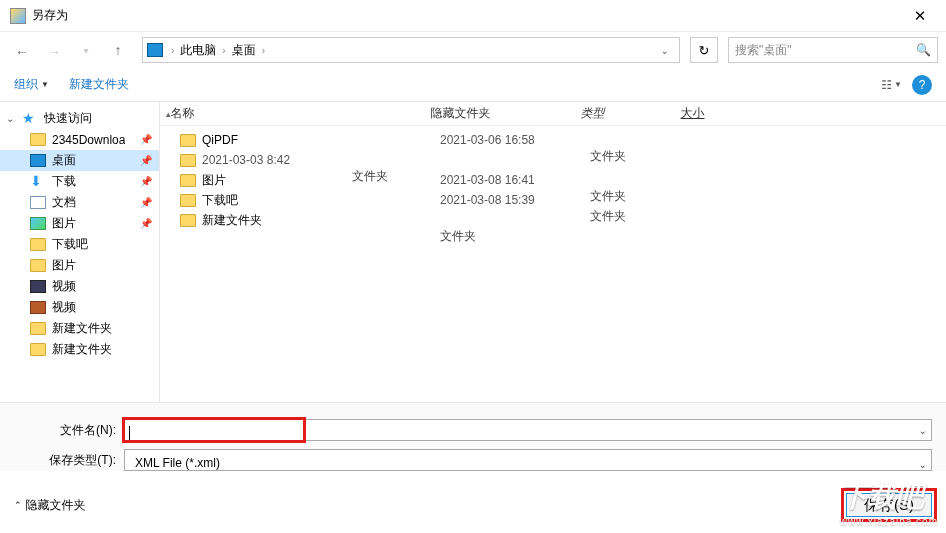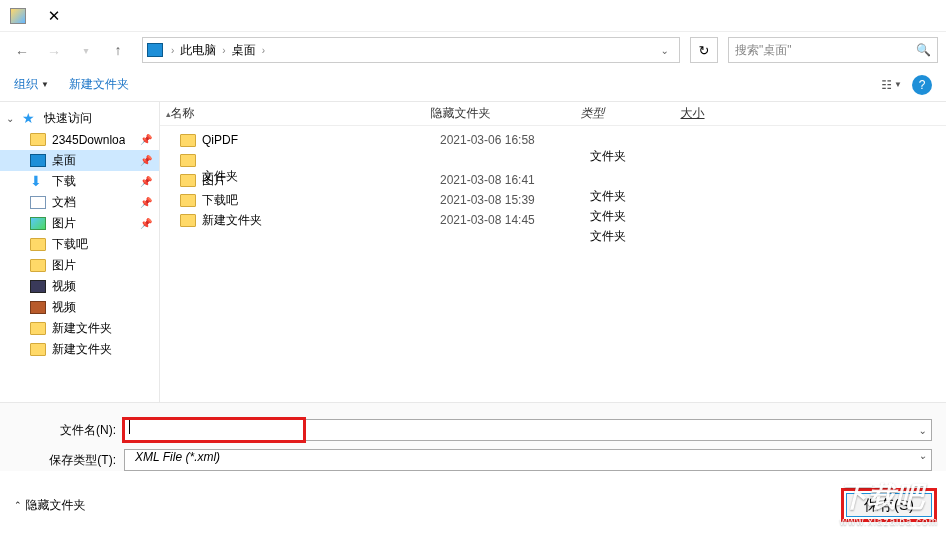"另存为" div.title { html: none -> <div>另存为</div> }
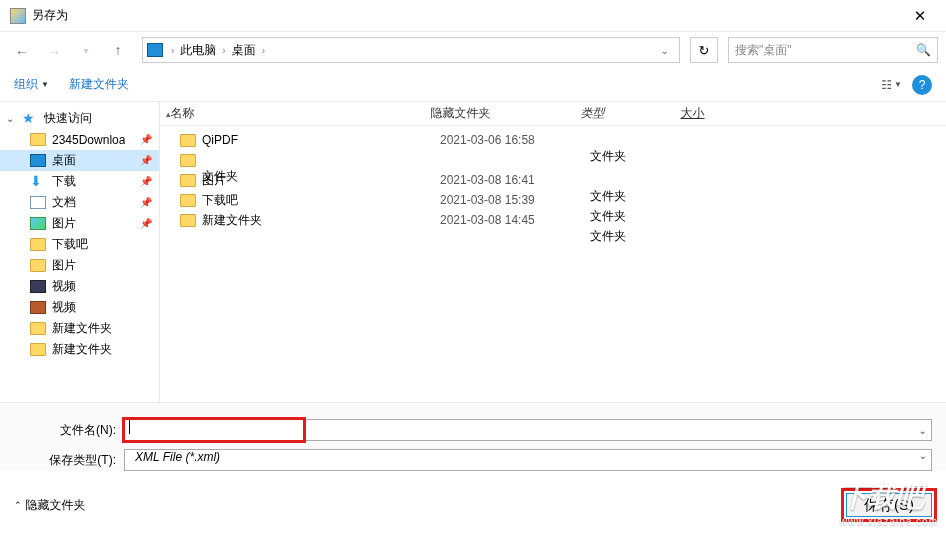"2021-03-03 8:42" span.rdate { html: none -> <span>2021-03-03 8:42</span> }
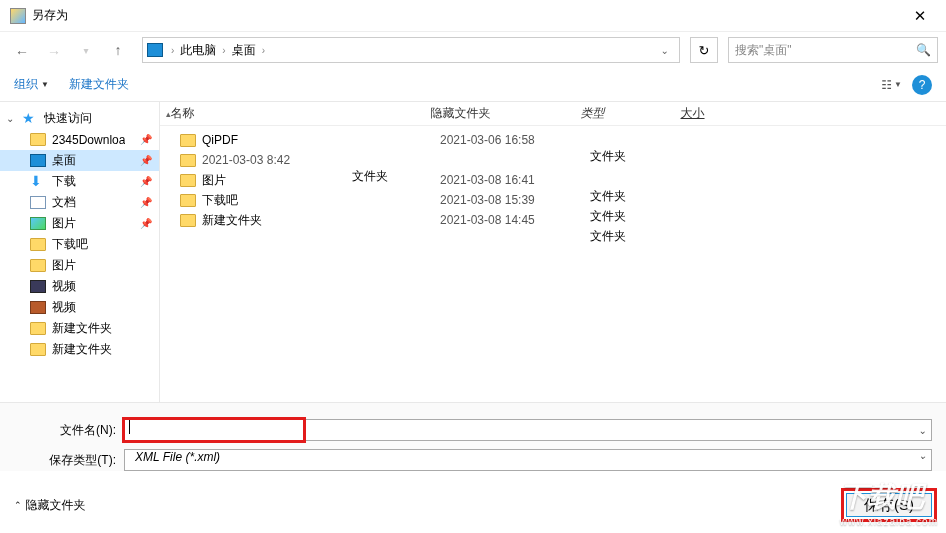"文件夹" .row .rtype { color: #000000 -> #404040 }
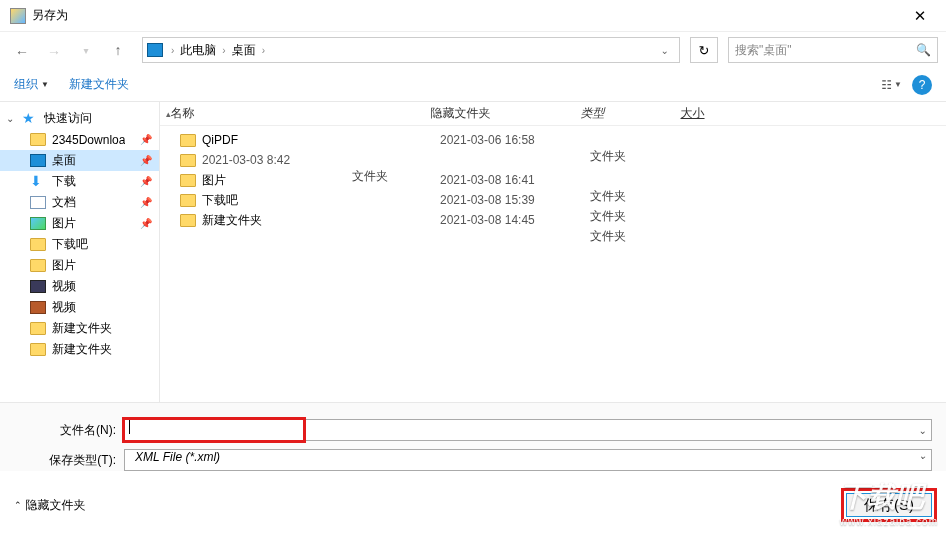"2021-03-08 14:45" span.rdate { html: <span>2021-03-08 14:45</span> -> none }
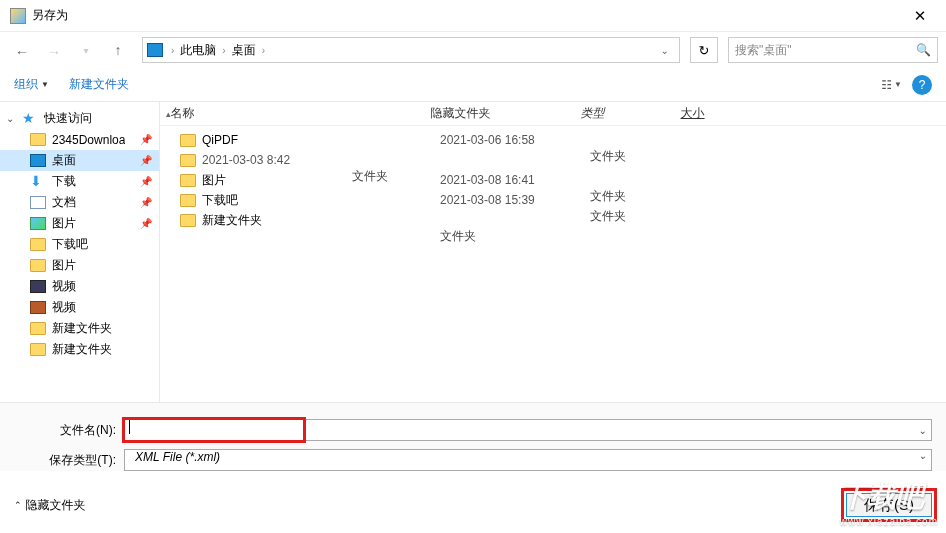"XML File (*.xml)" .field-row .finput { align-items: flex-start -> flex-end; font-style: italic -> none }
